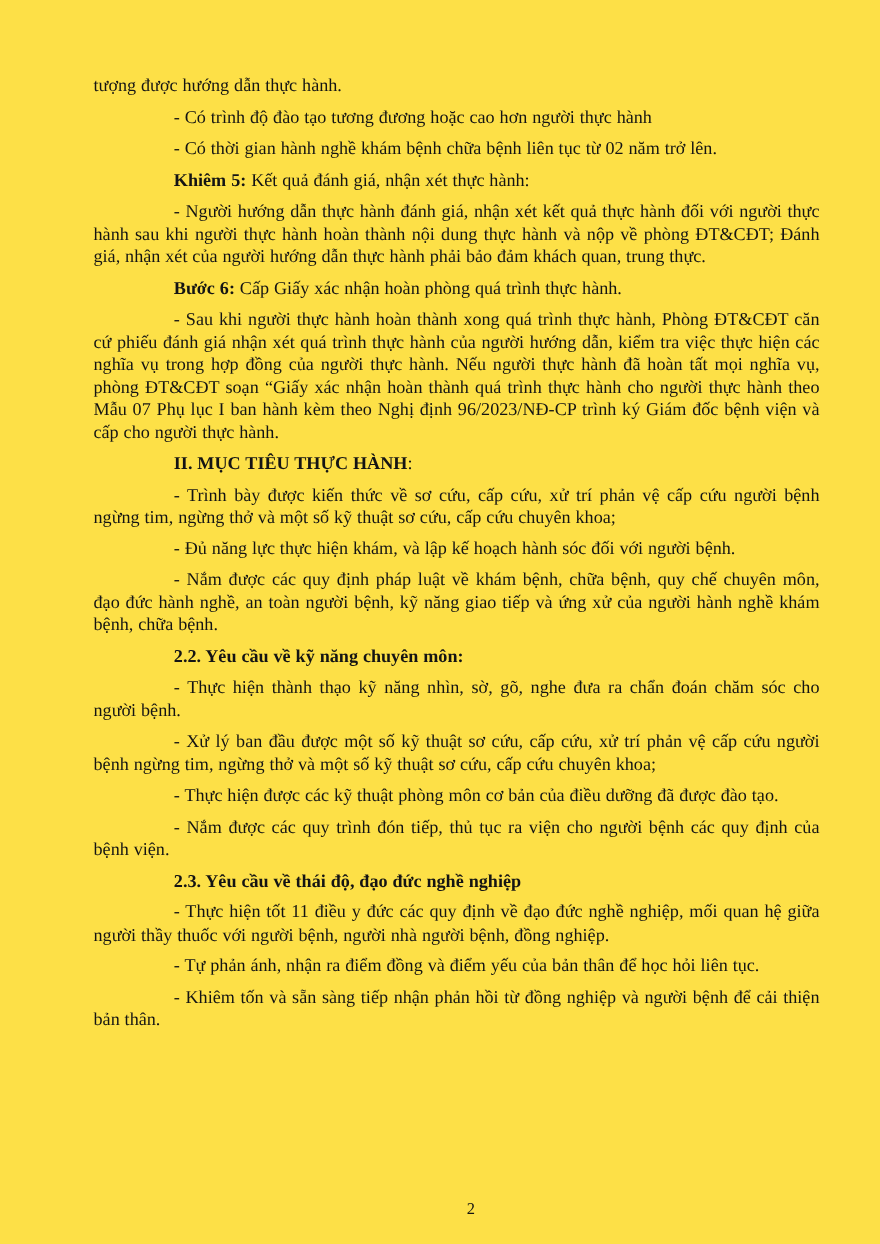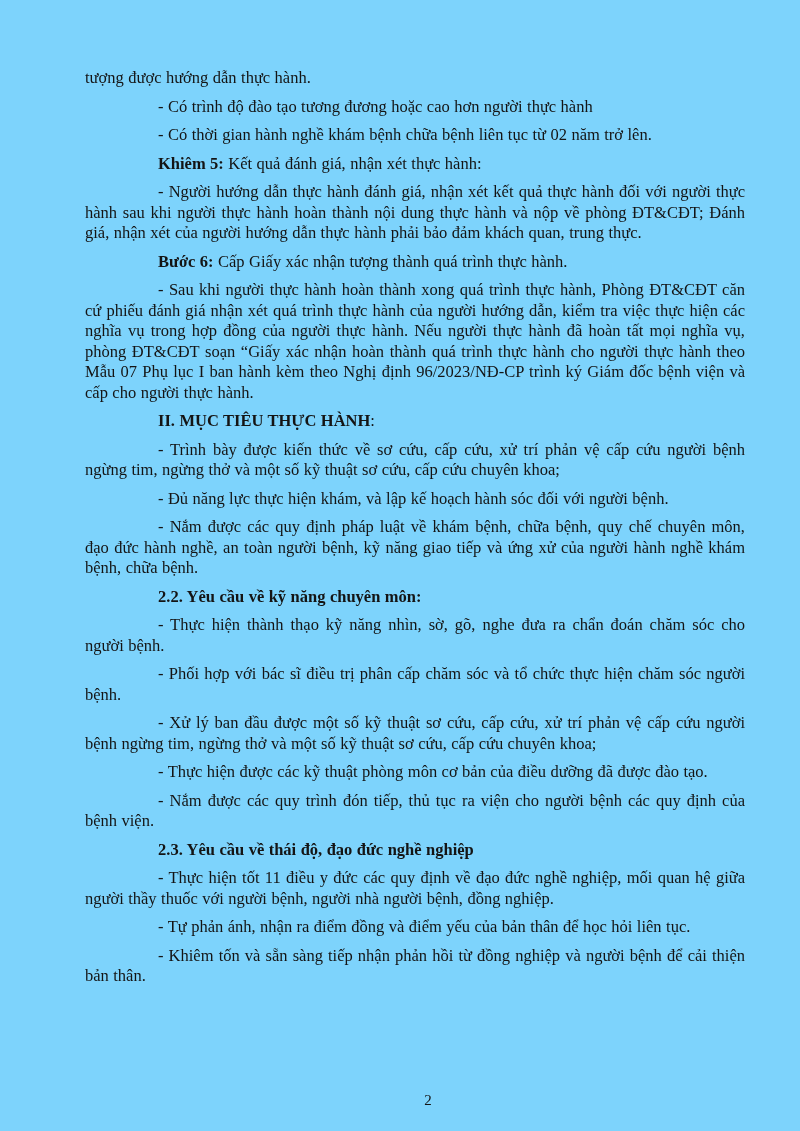"tượng được hướng dẫn thực" .page { background: #7dd3fc -> #fde047 }
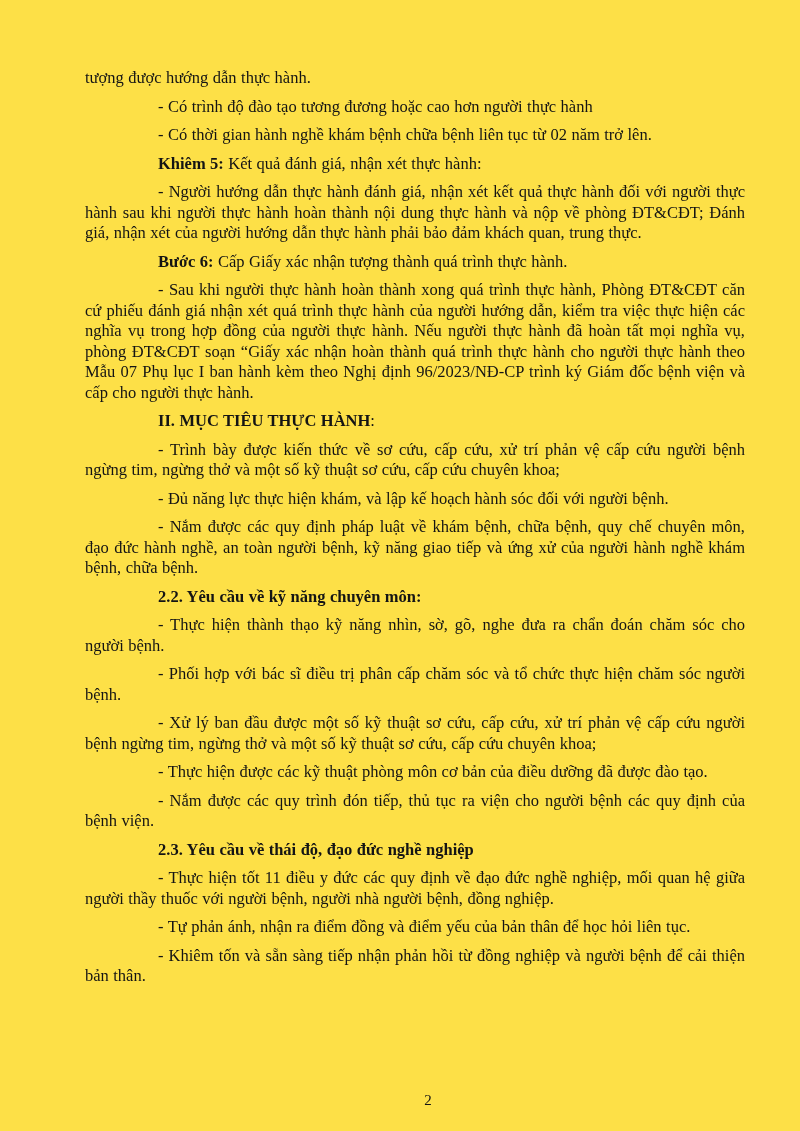"Cấp Giấy xác nhận tượng" span { text: tượng thành -> hoàn phòng }
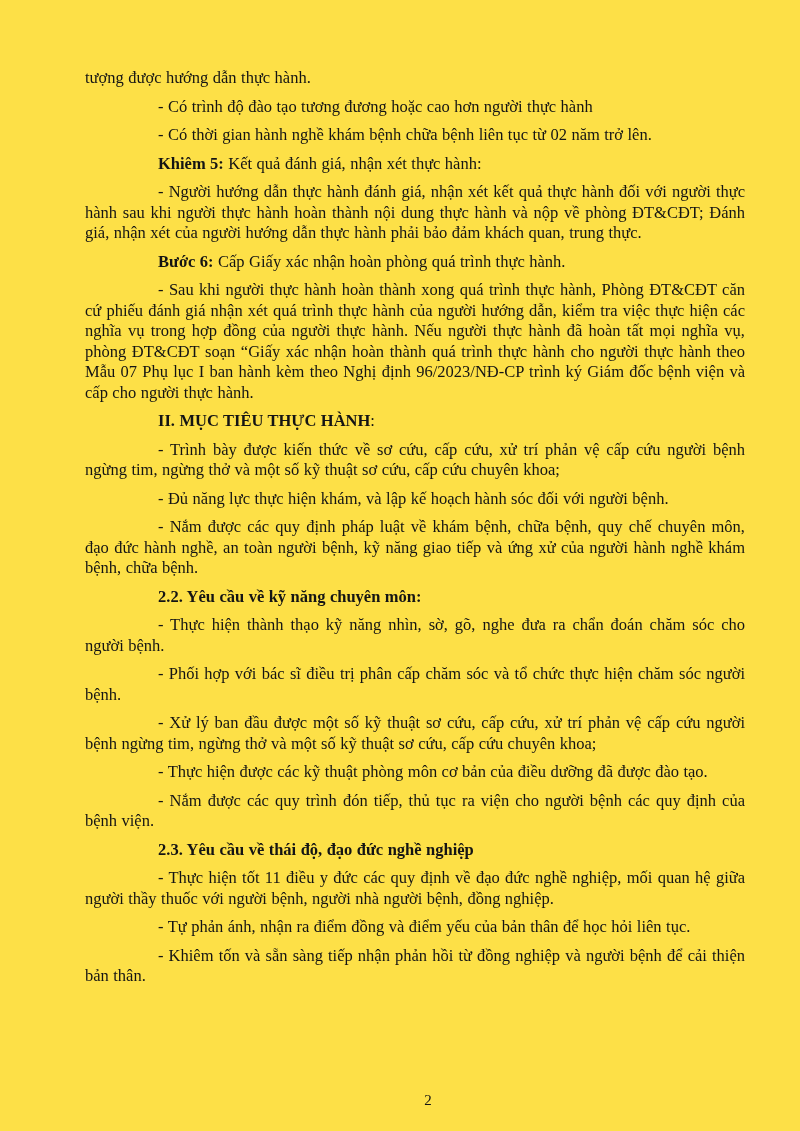"- Phối hợp với bác" p.para { html: <p><span>- Phối hợp với bác sĩ điều trị phân cấp chăm sóc và tổ chức thực hiện chăm sóc người bệnh.</span></p> -> none }
